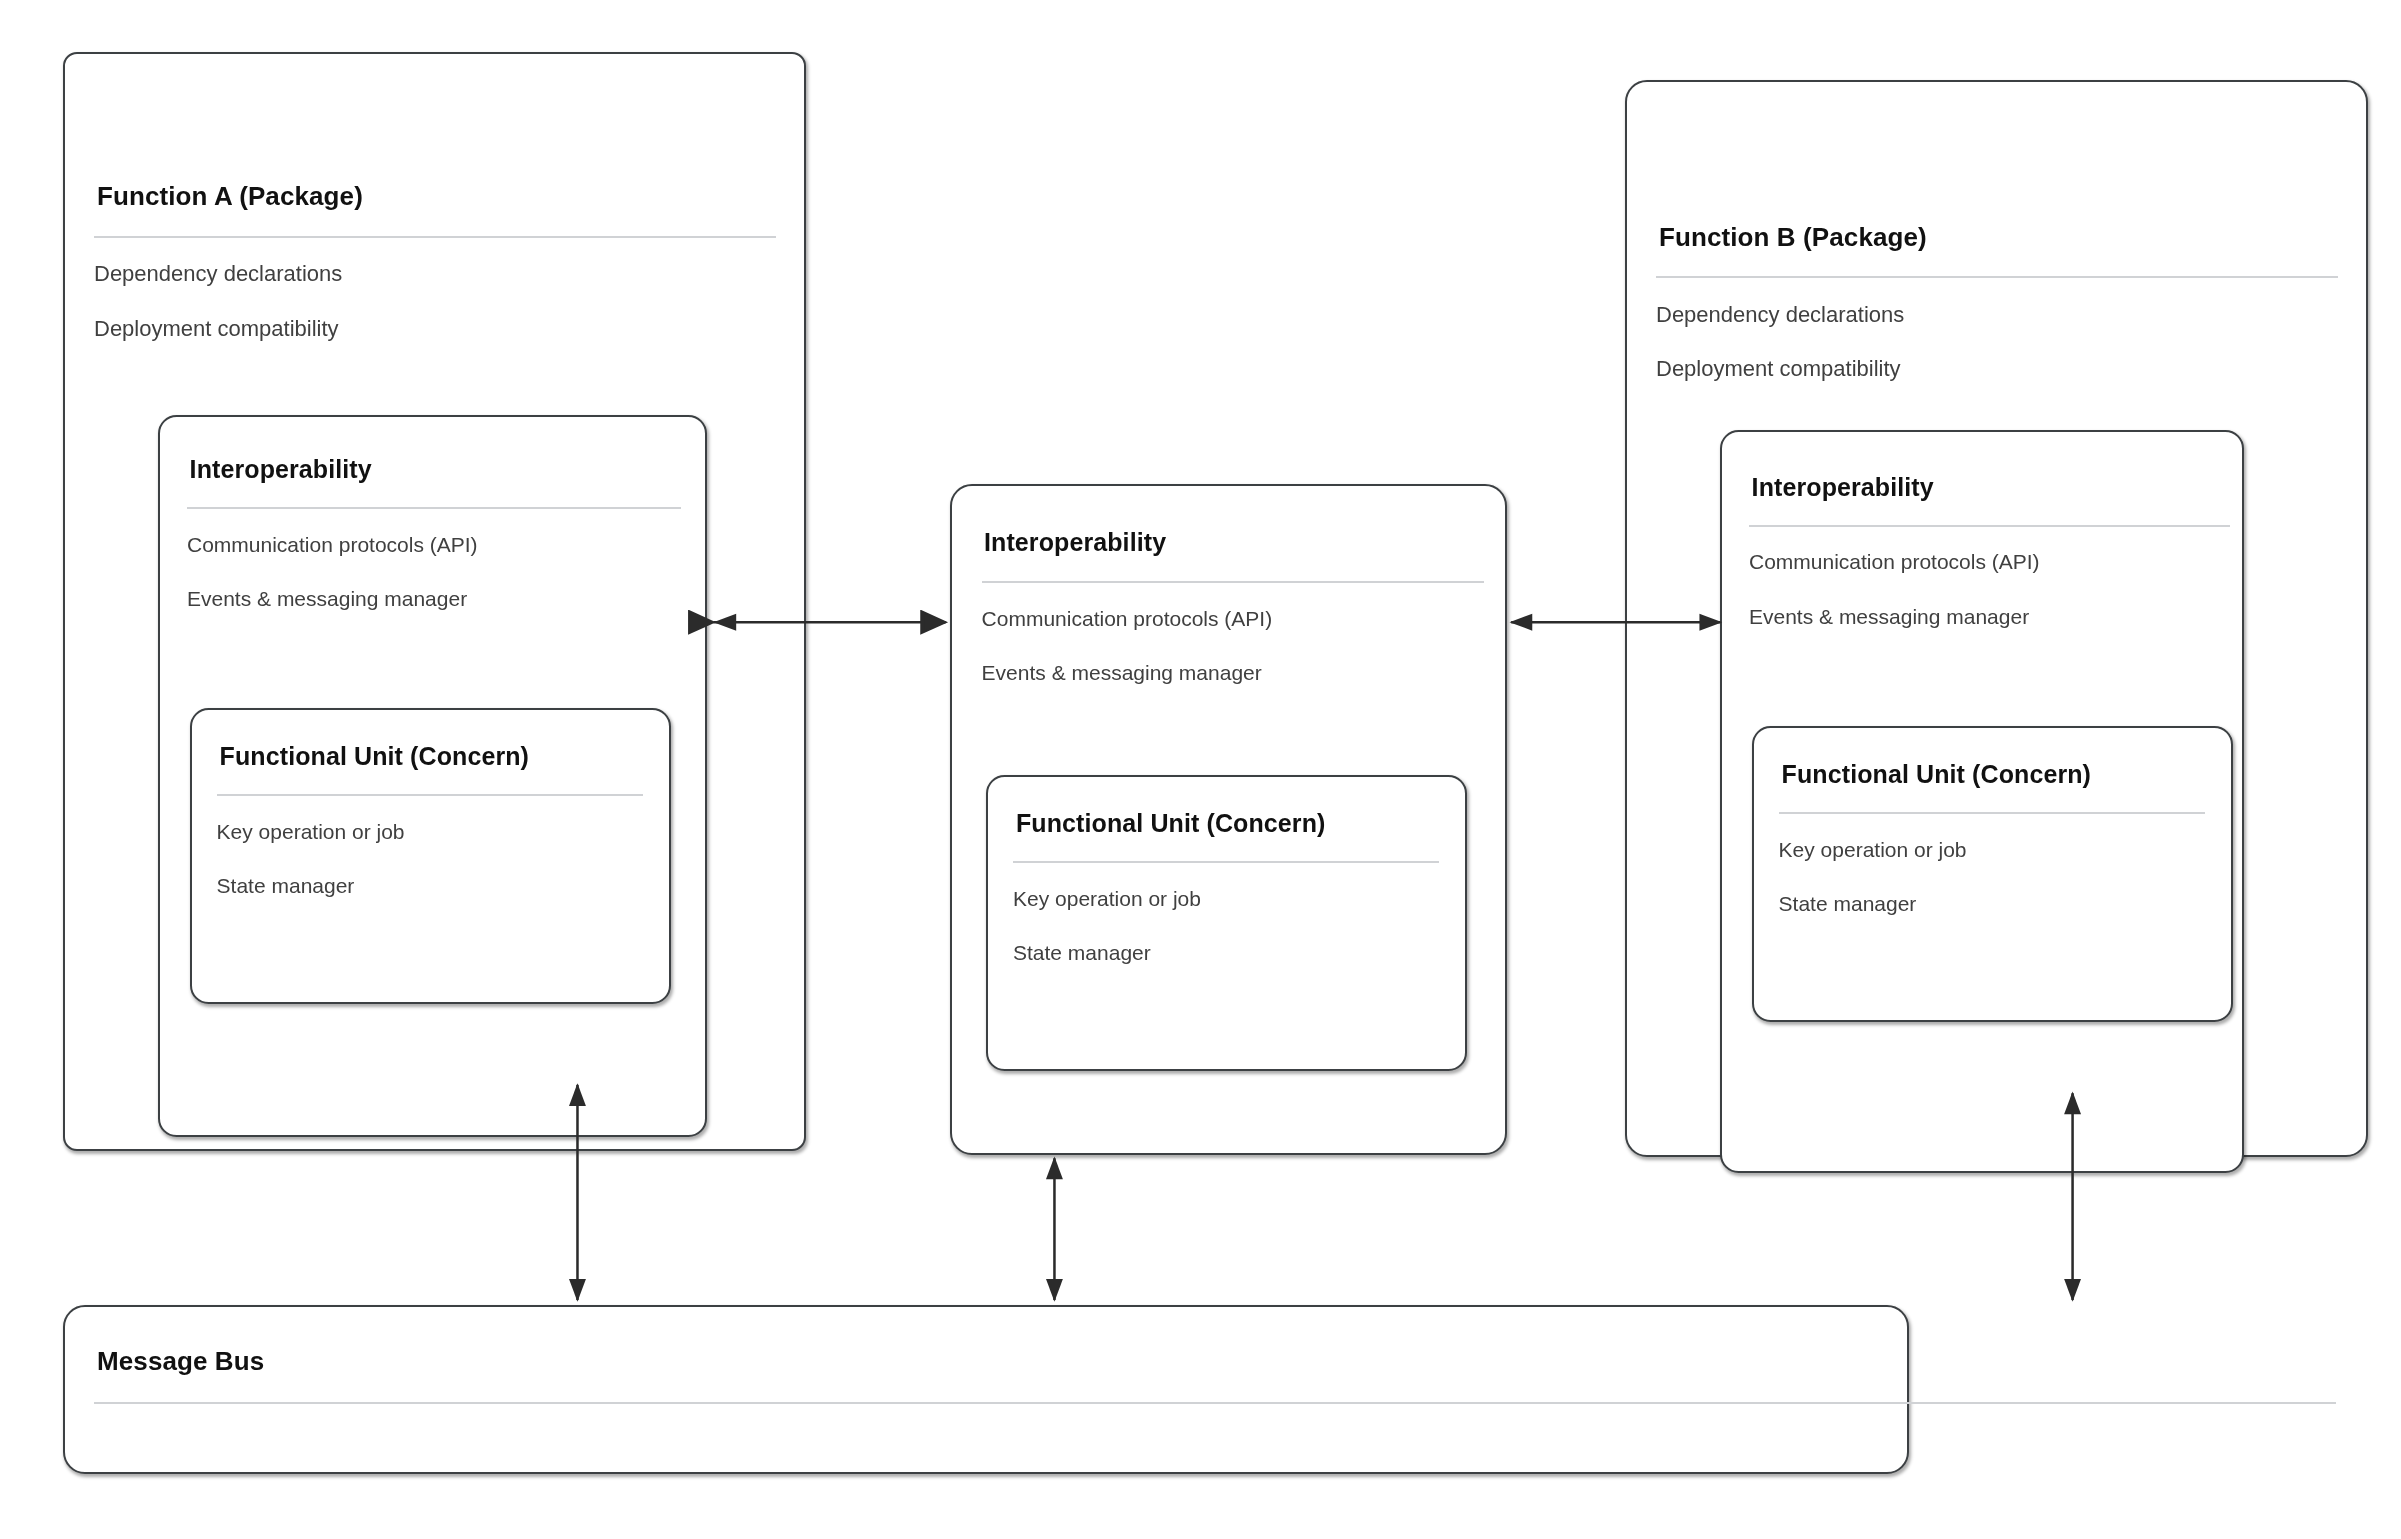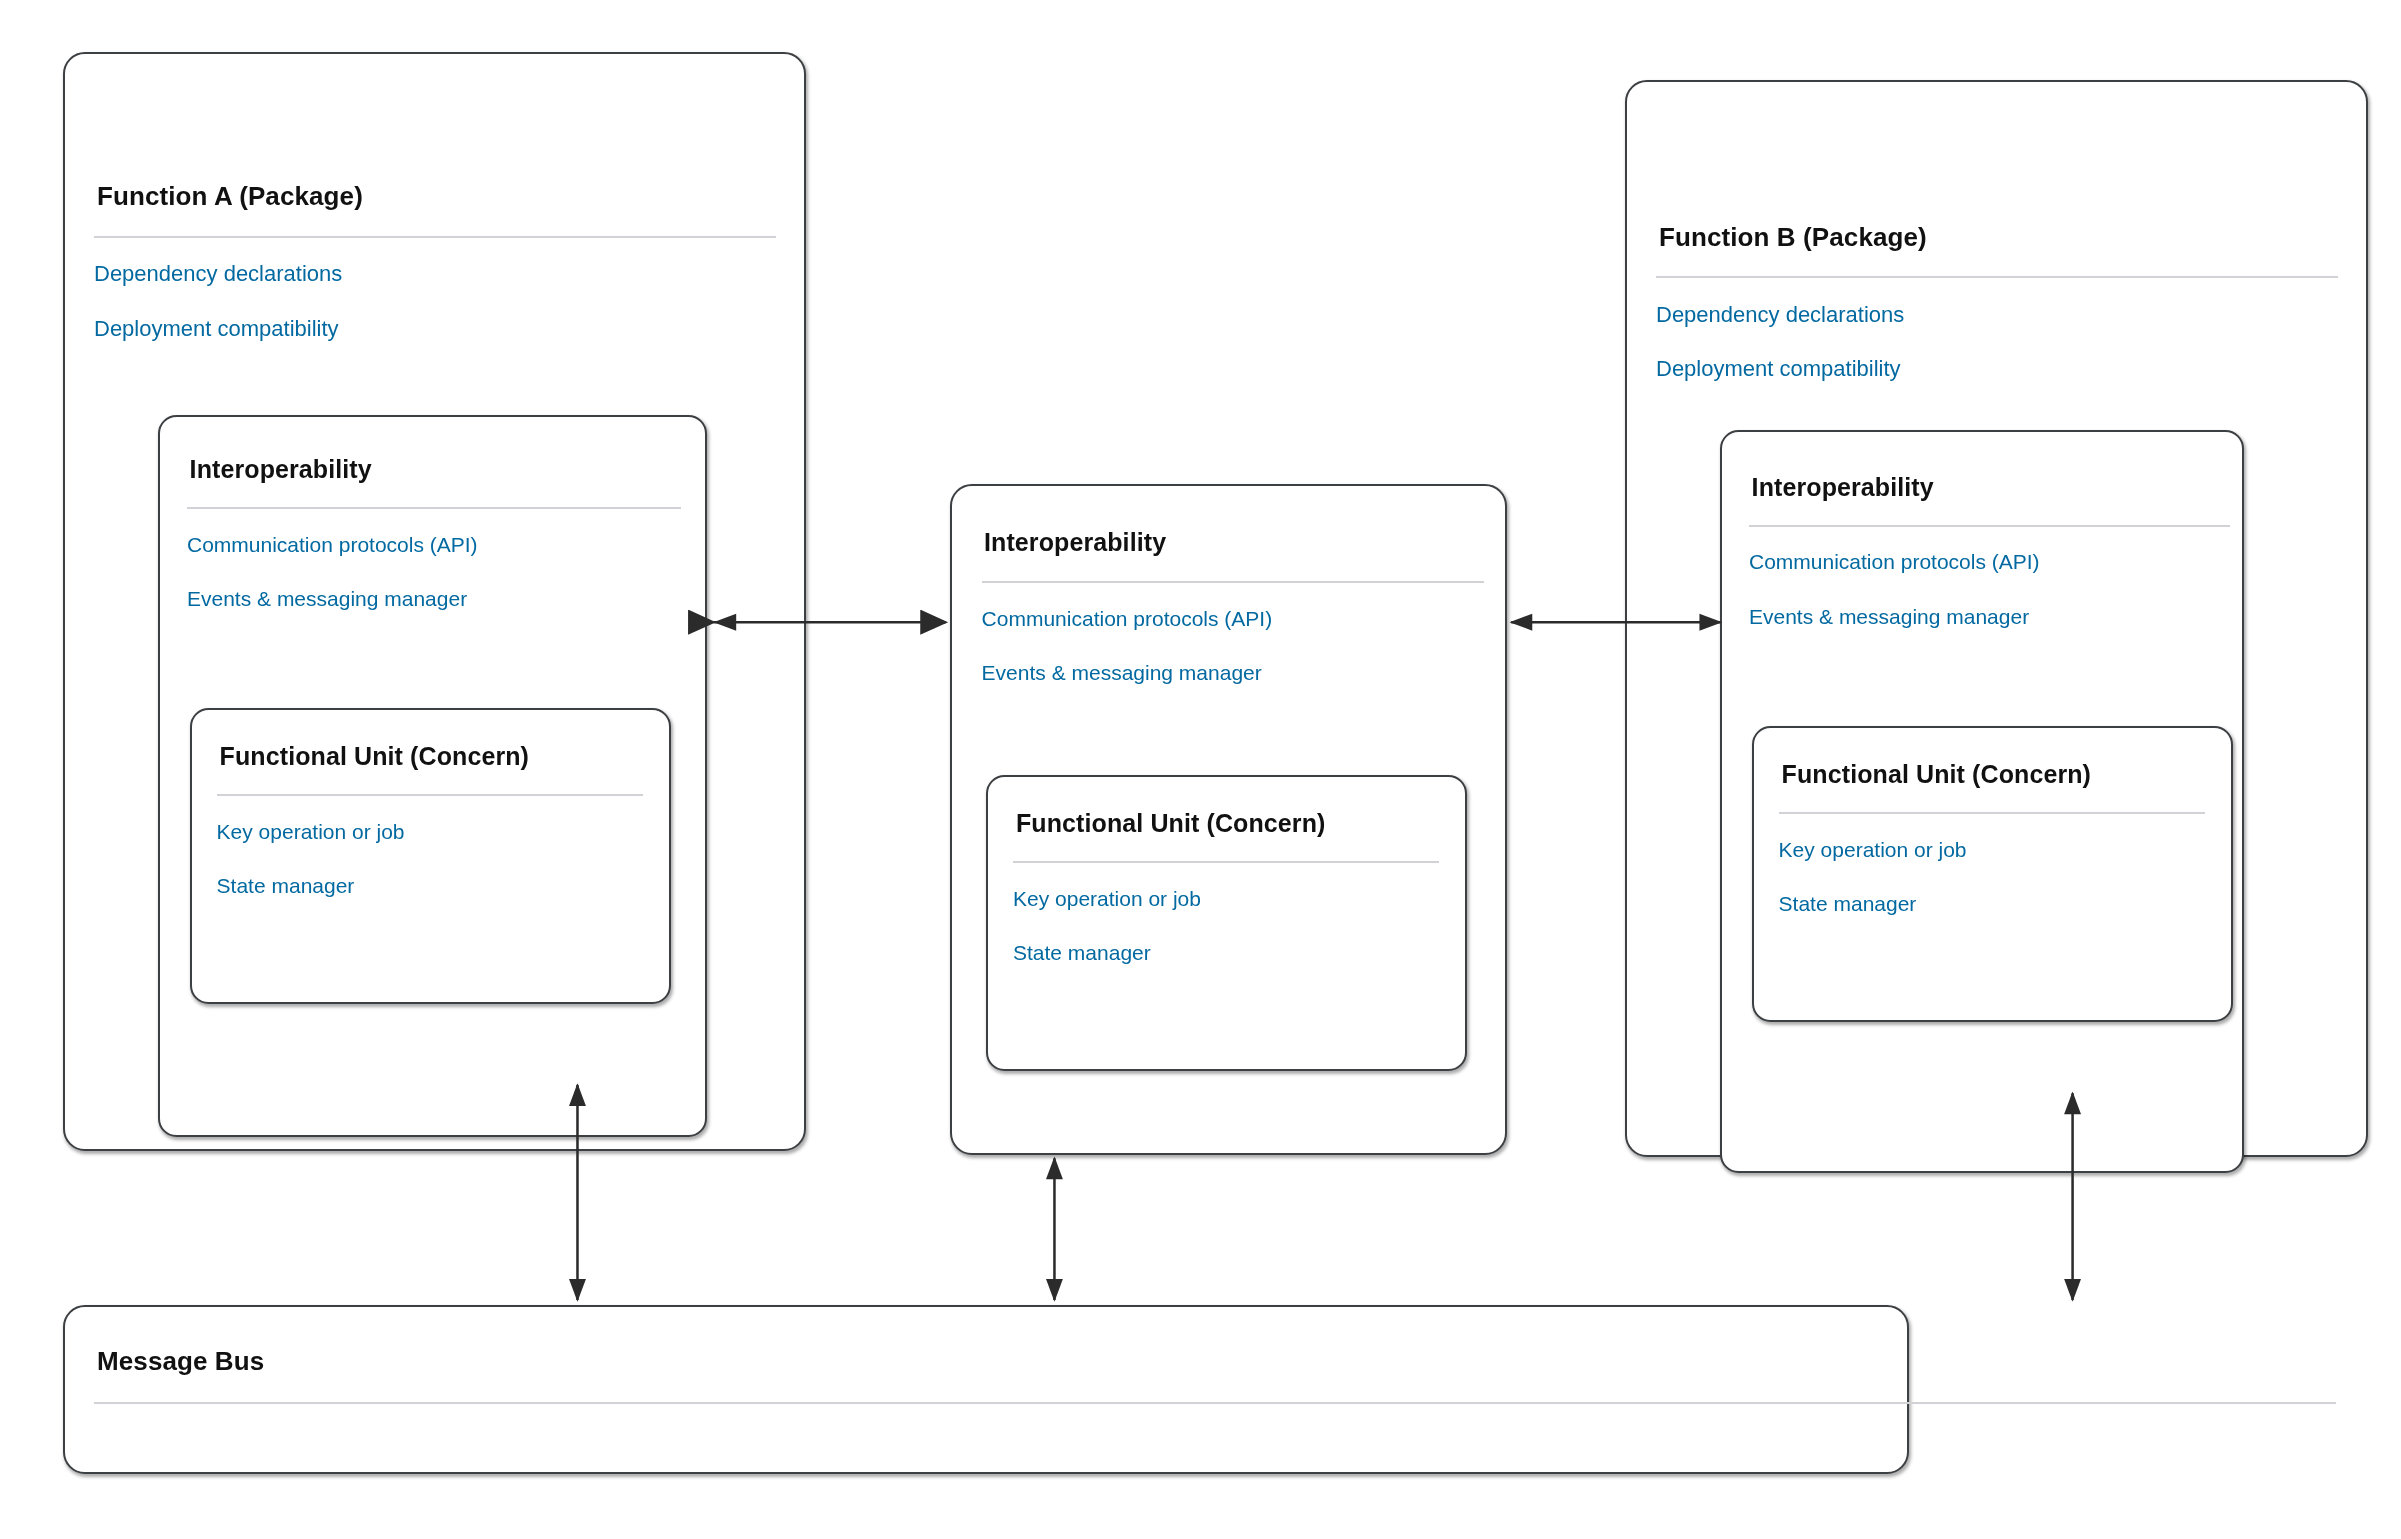"Function A (Package)" div.box { border-radius: none -> 14px }
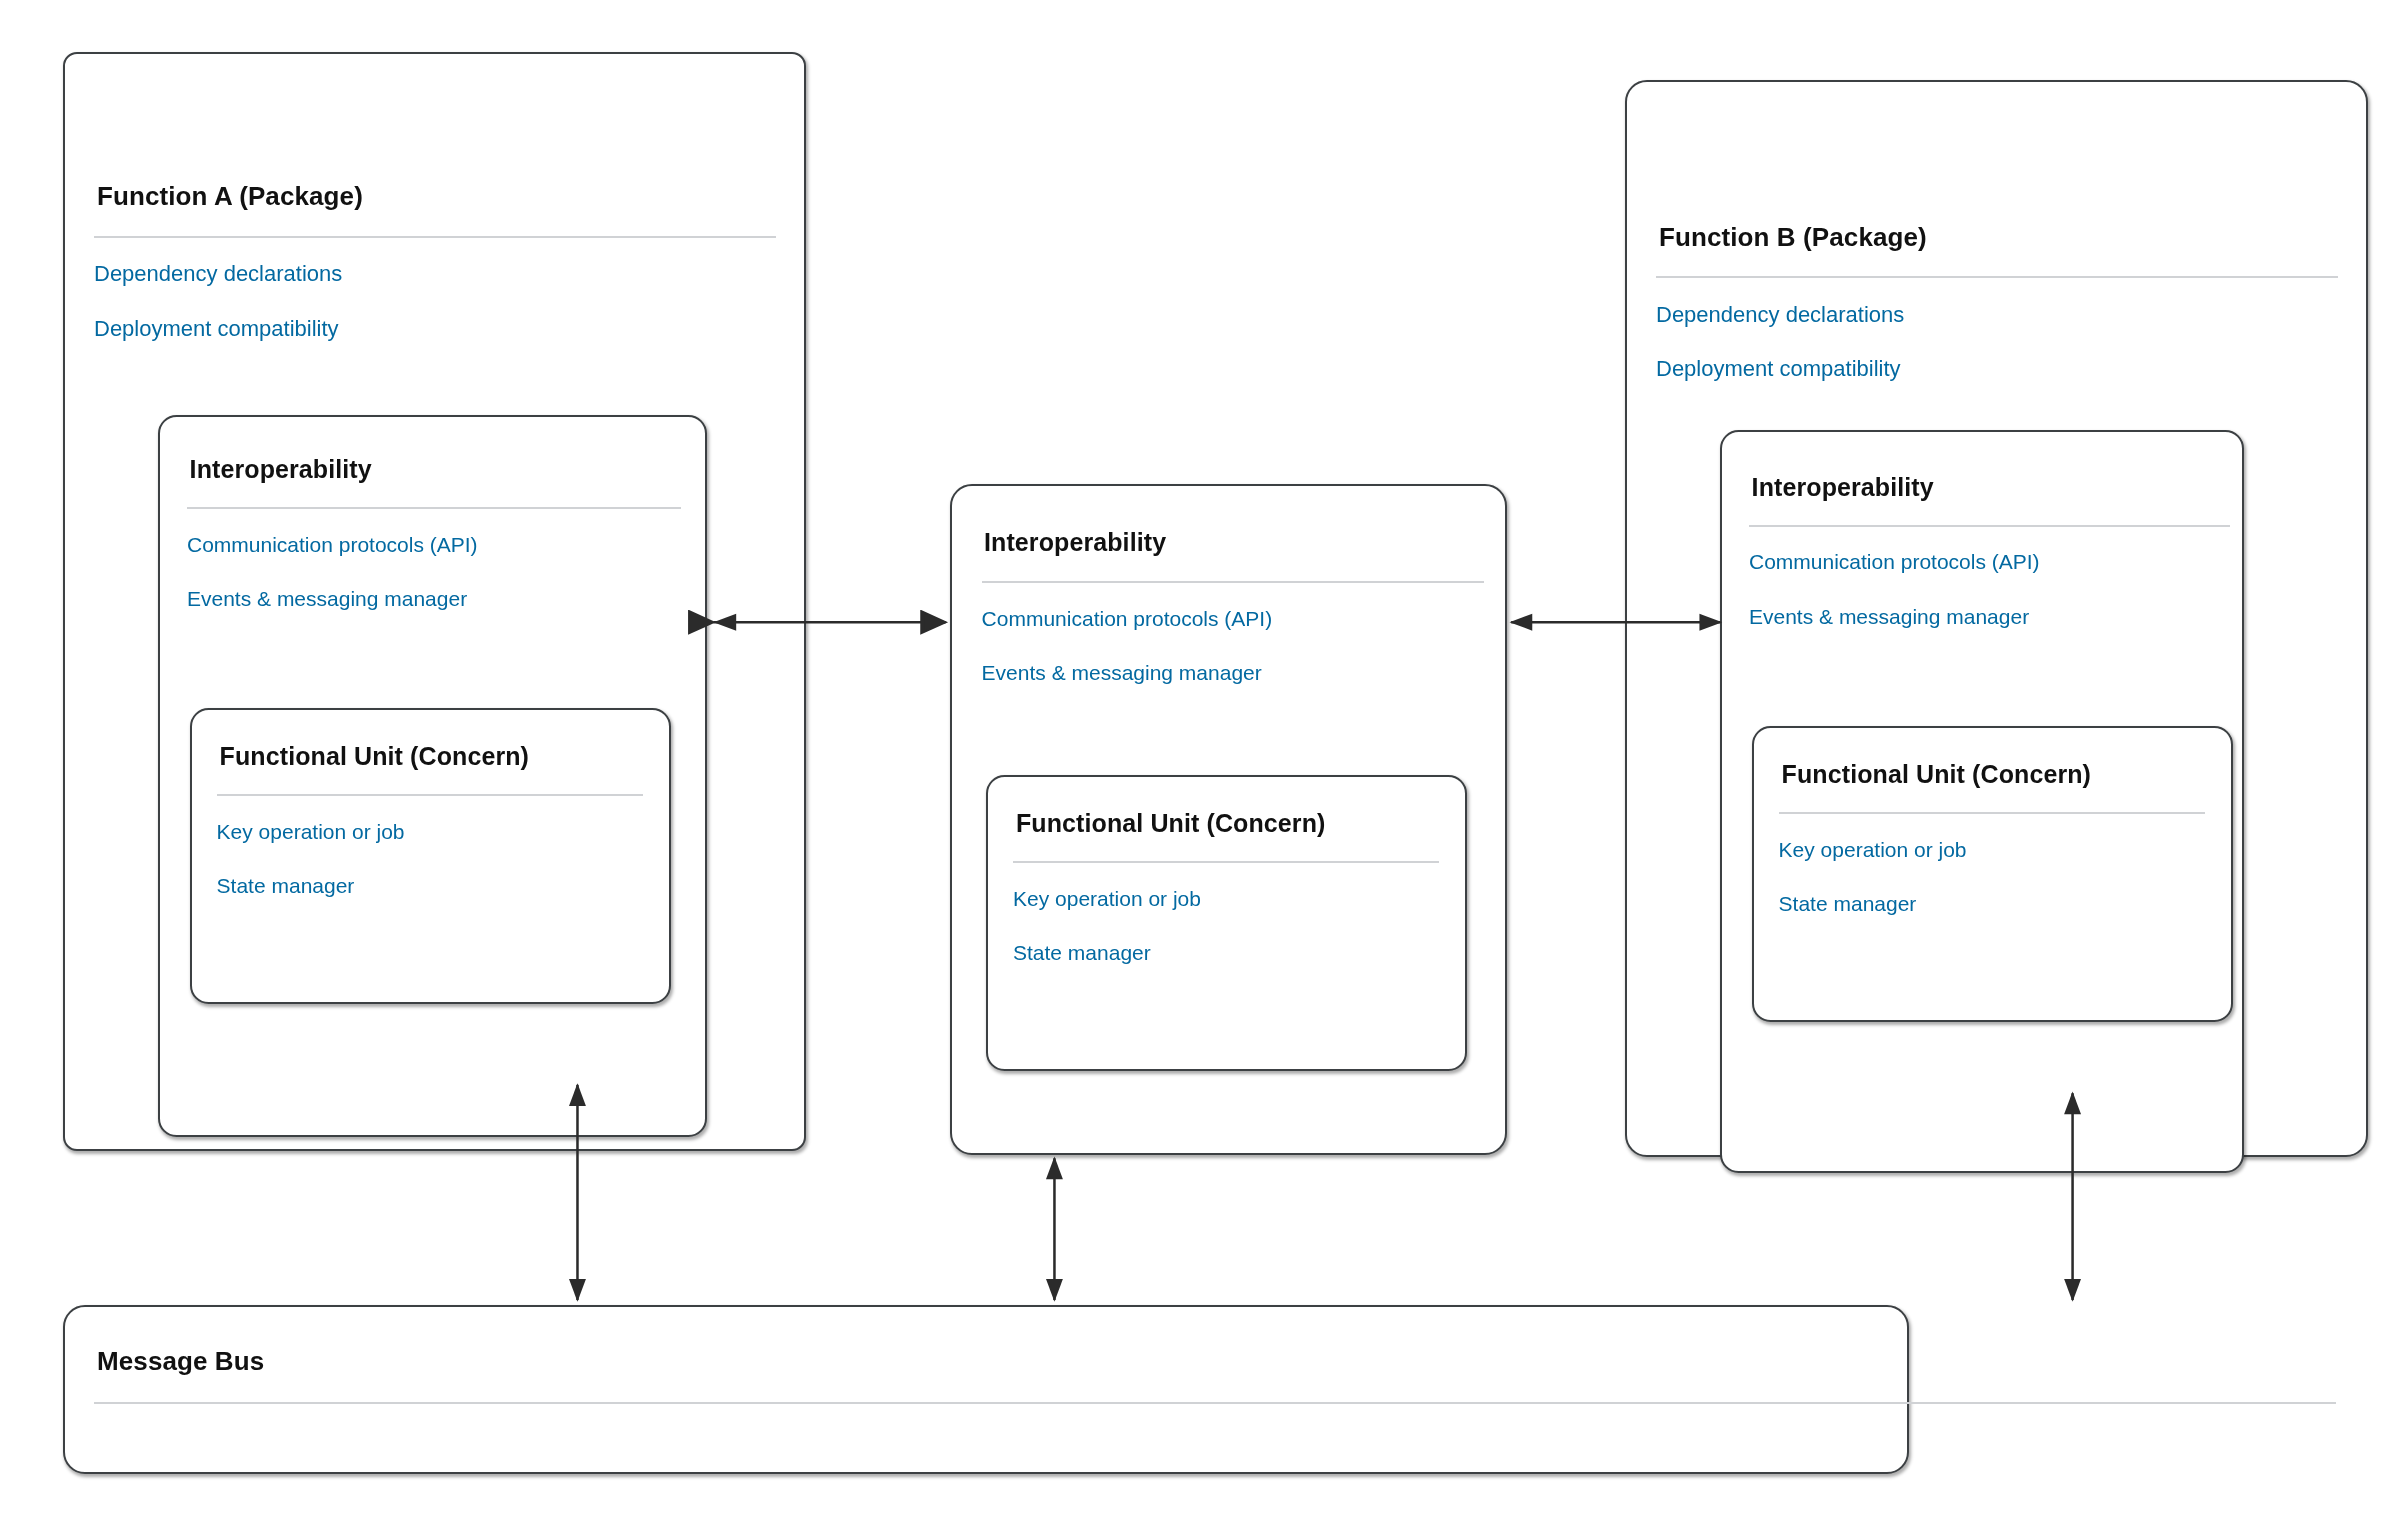"Dependency declarations" .line-item { color: #0369a1 -> #404040 }
